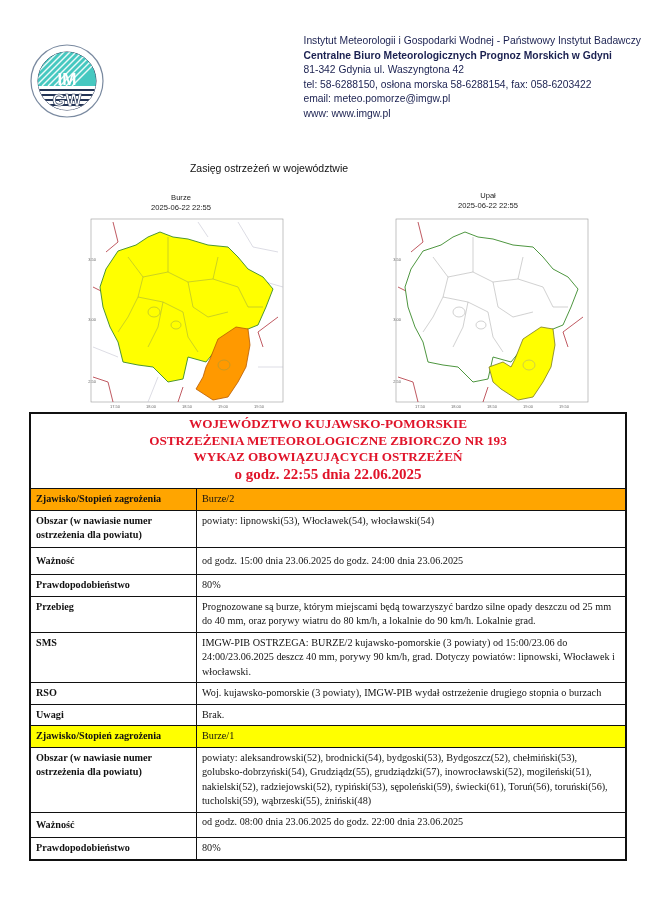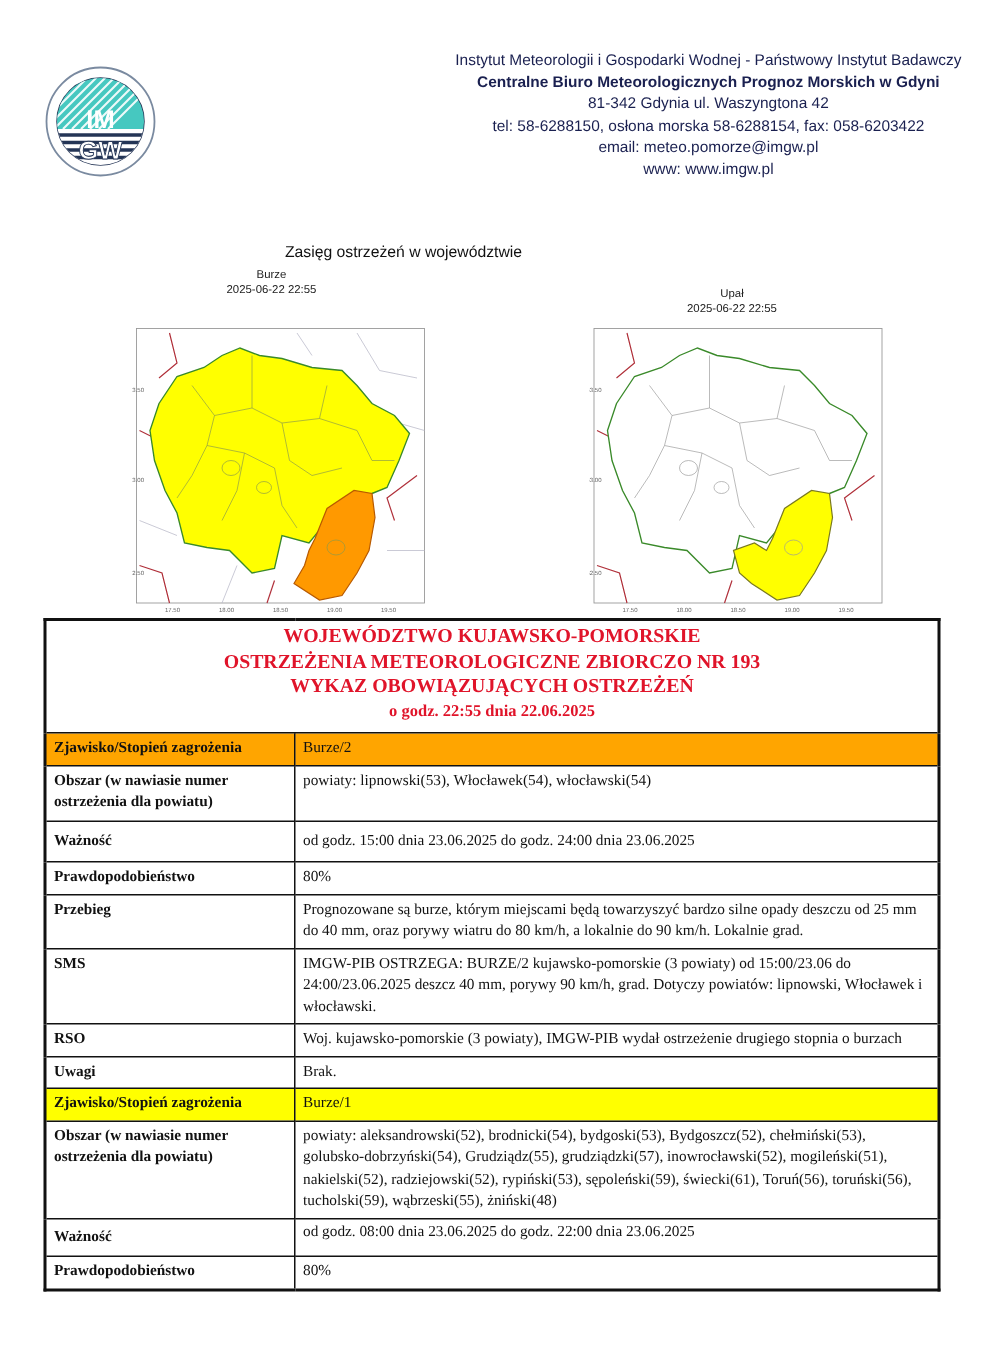"Instytut Meteorologii i Gospodarki" .header-info { text-align: center -> left }
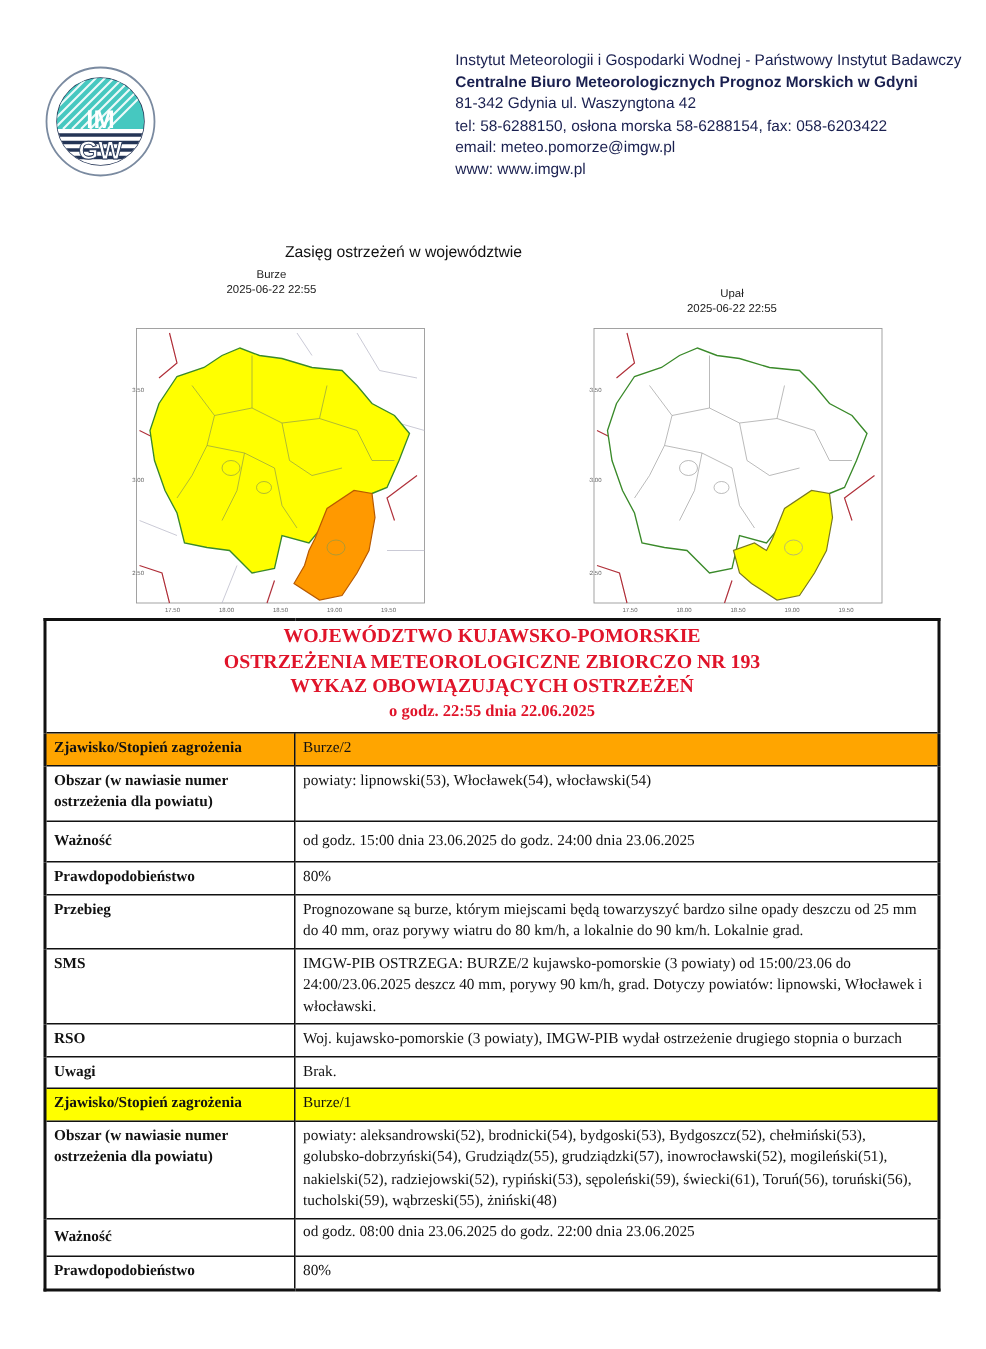"Burze" div.map-label { top: 178px -> 193px }
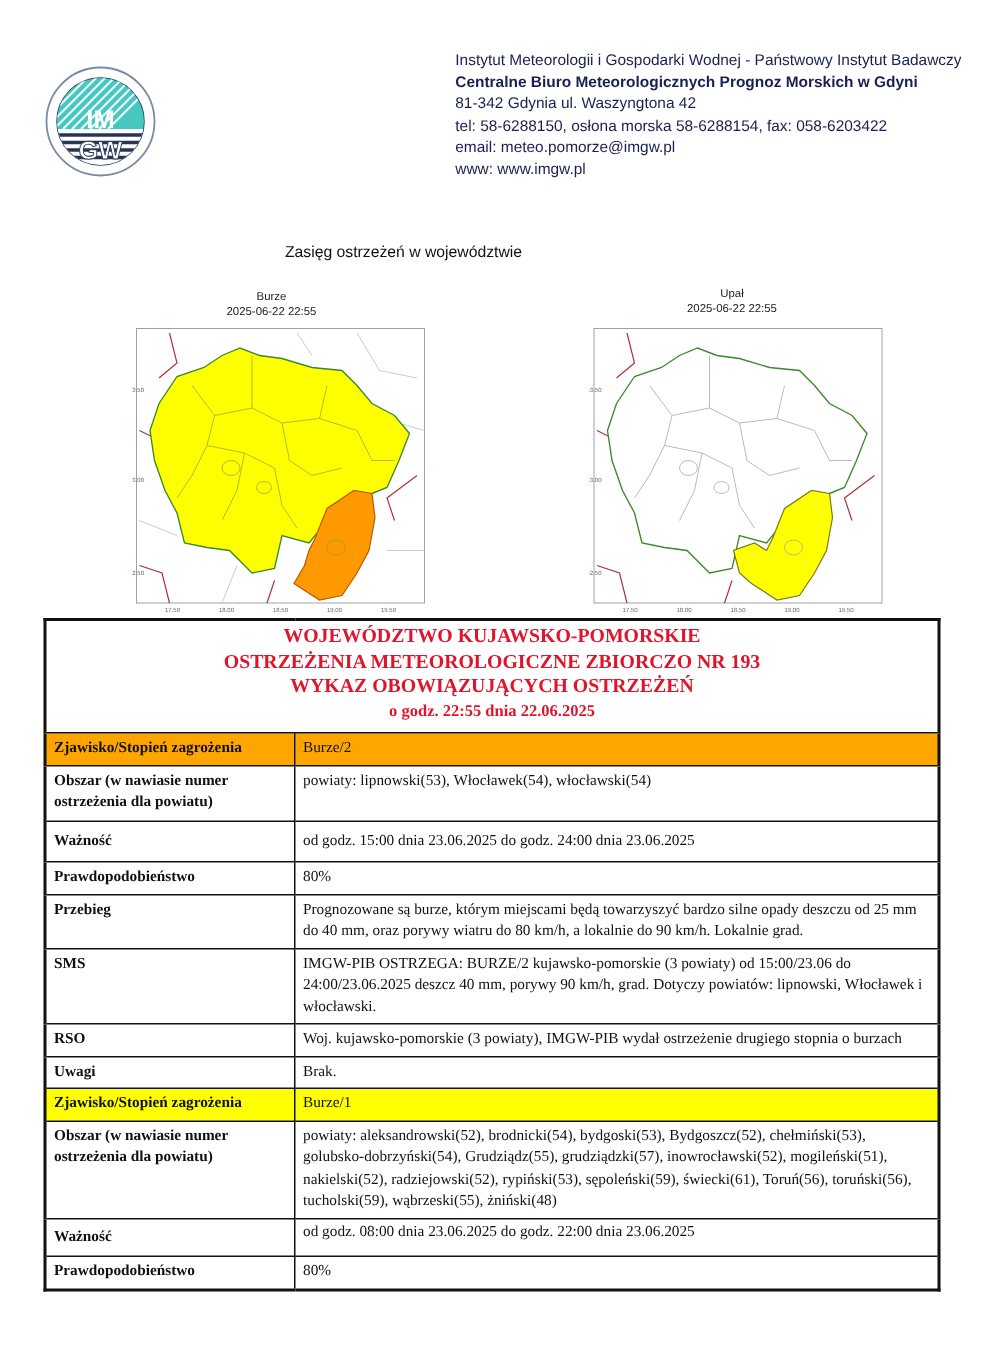"o godz. 22:55 dnia 22.06.2025" table.warn td.head .sub { font-size: 11px -> 15px }
